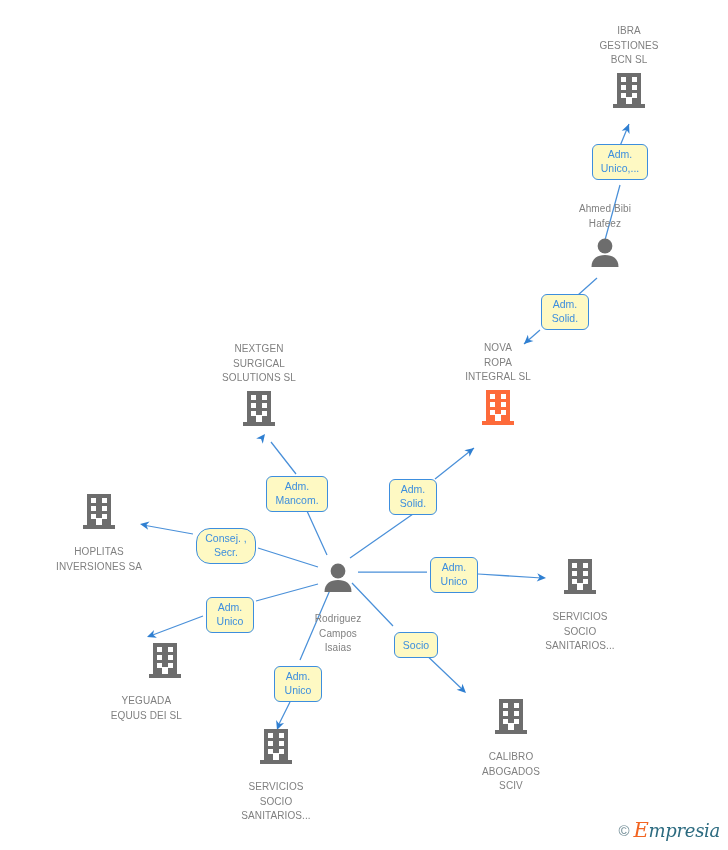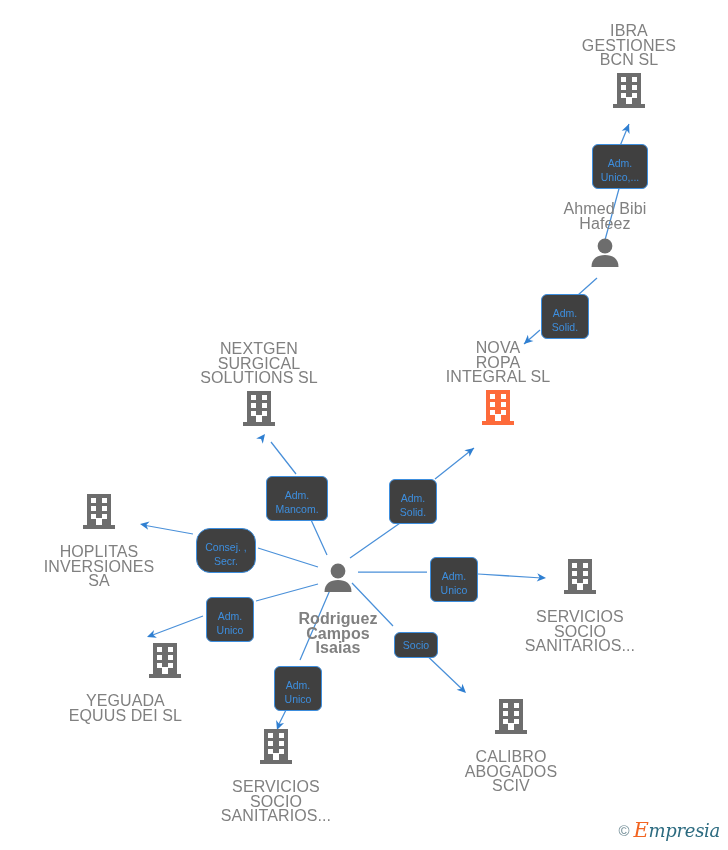"IBRA" .node .node-label { font-size: 16px -> 10px }
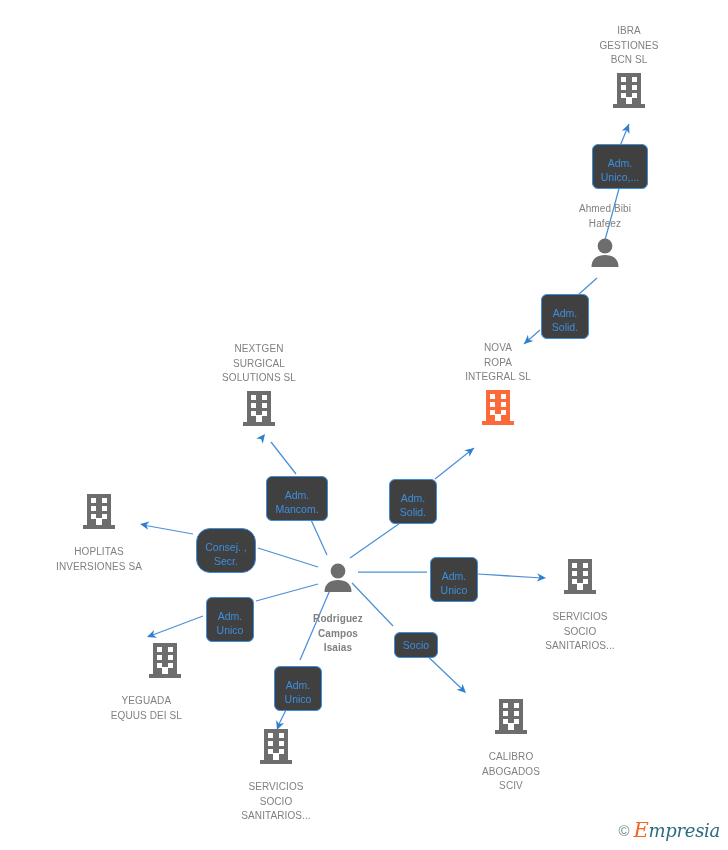"Adm." .edge-label { background: #404040 -> #fef9c3; padding: 11px 5px 4px 5px -> 2px 5px 4px 5px }
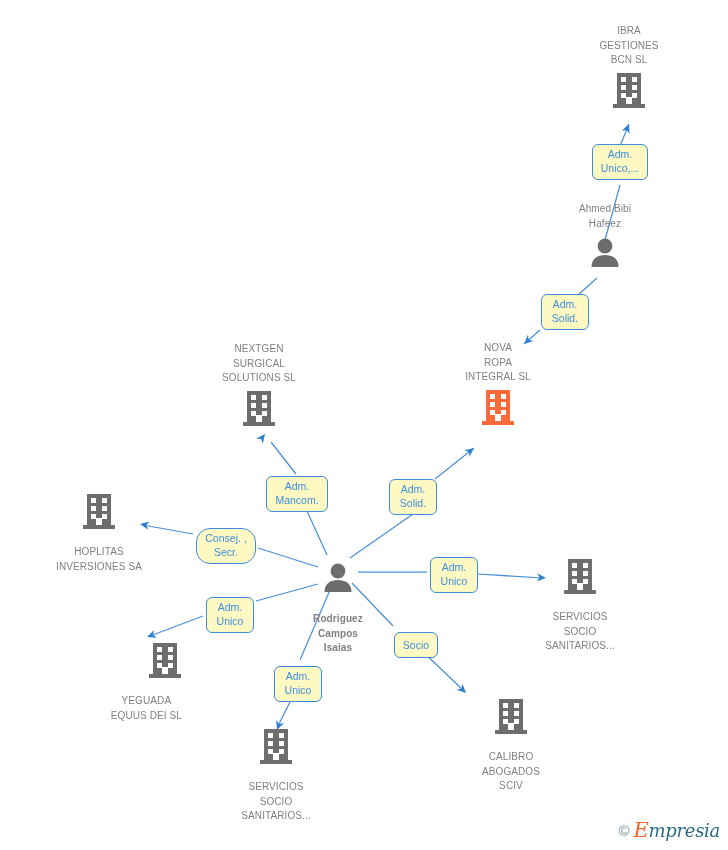"Rodriguez" div.node { font-weight: bold -> none }
